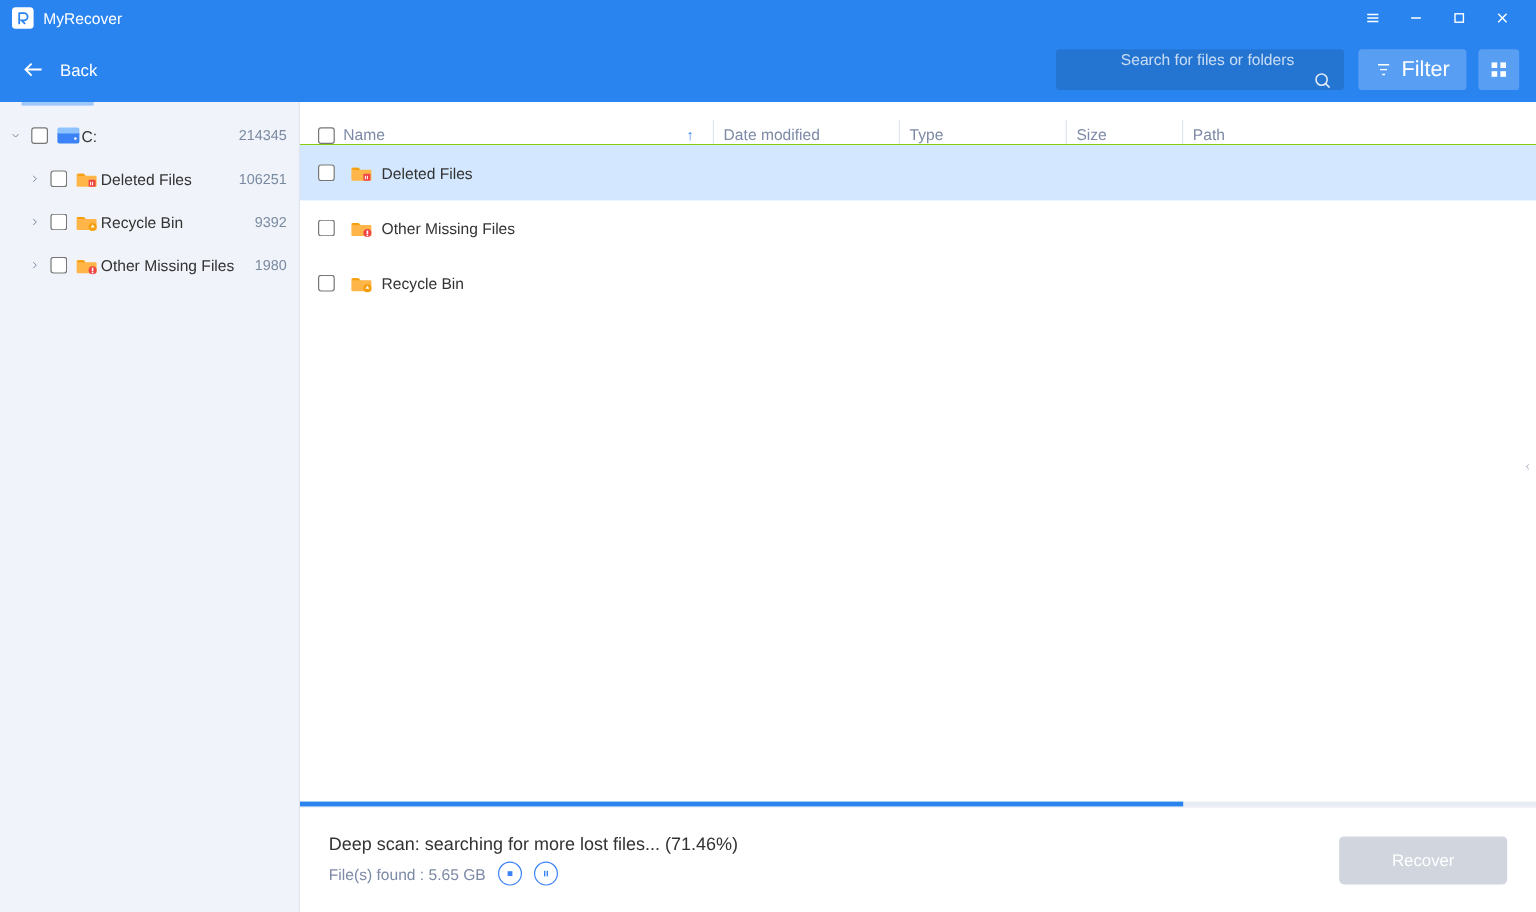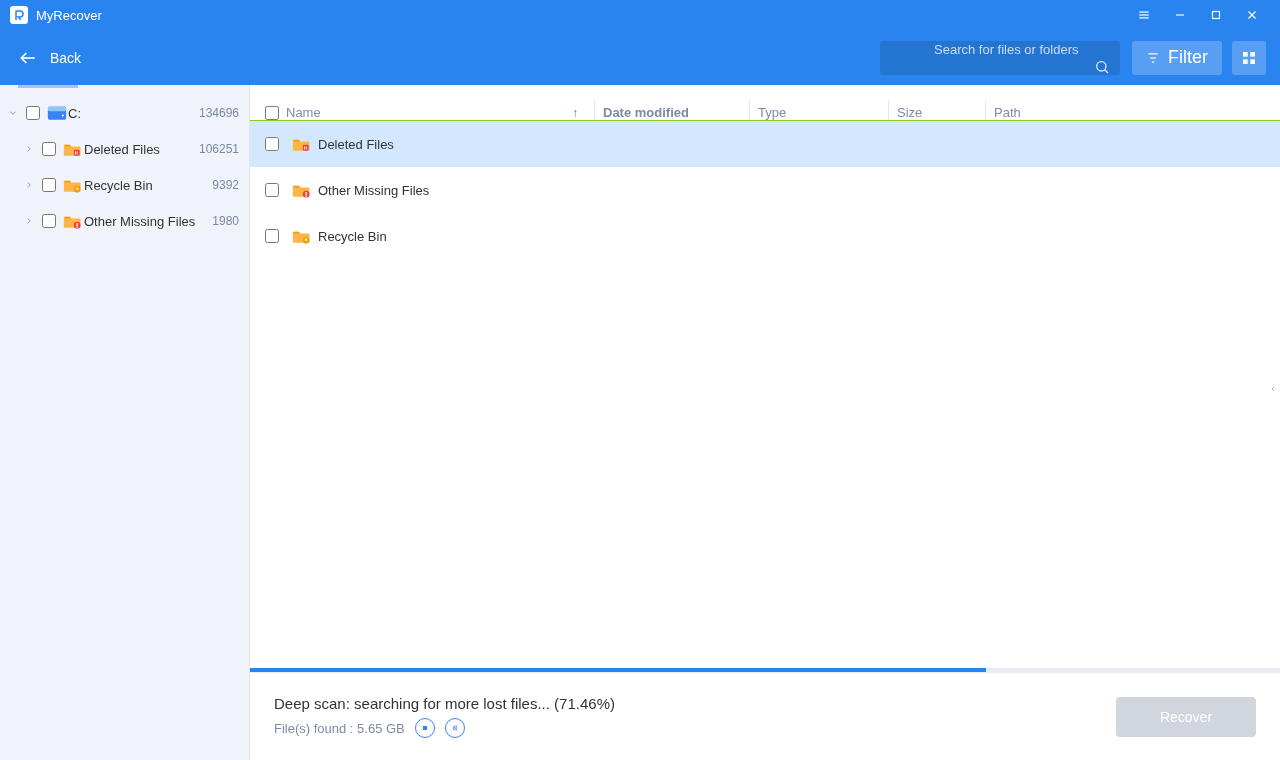"134696" span.tree-count { text: 134696 -> 214345 }
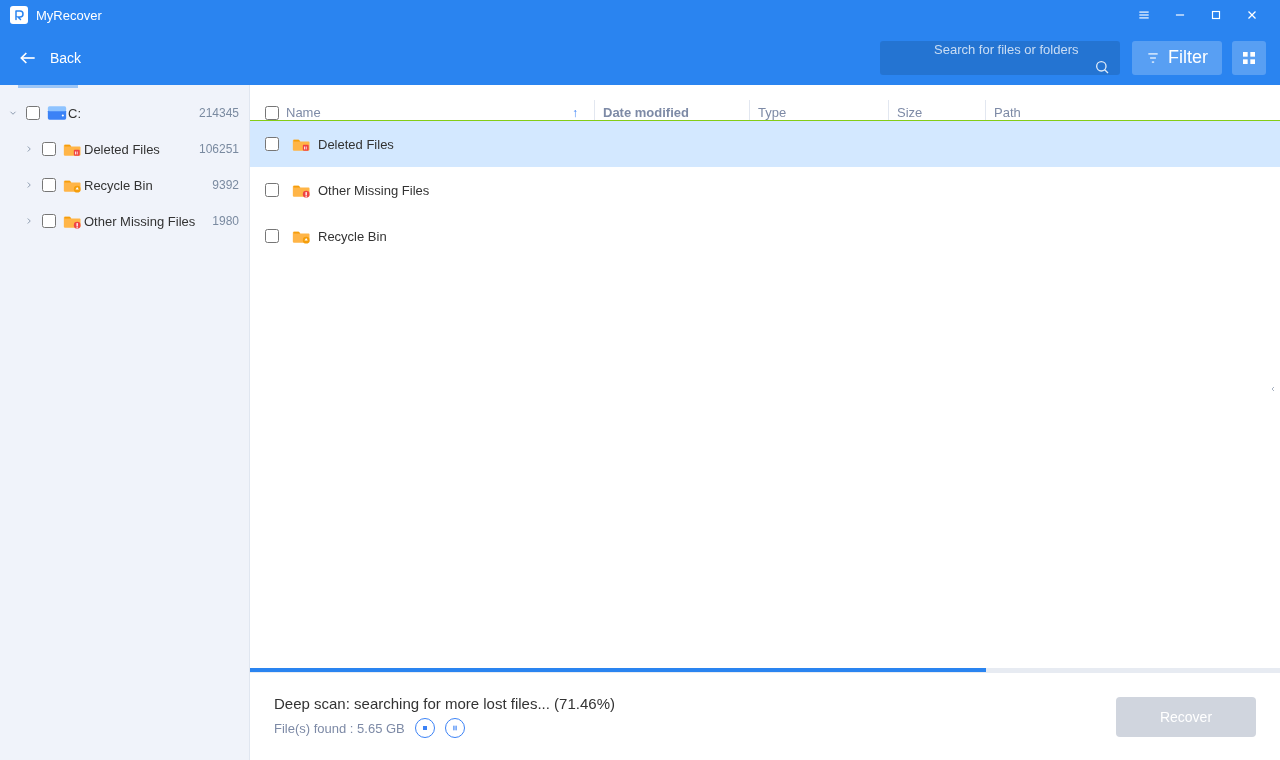"Date modified" .col-date { font-weight: bold -> none }
